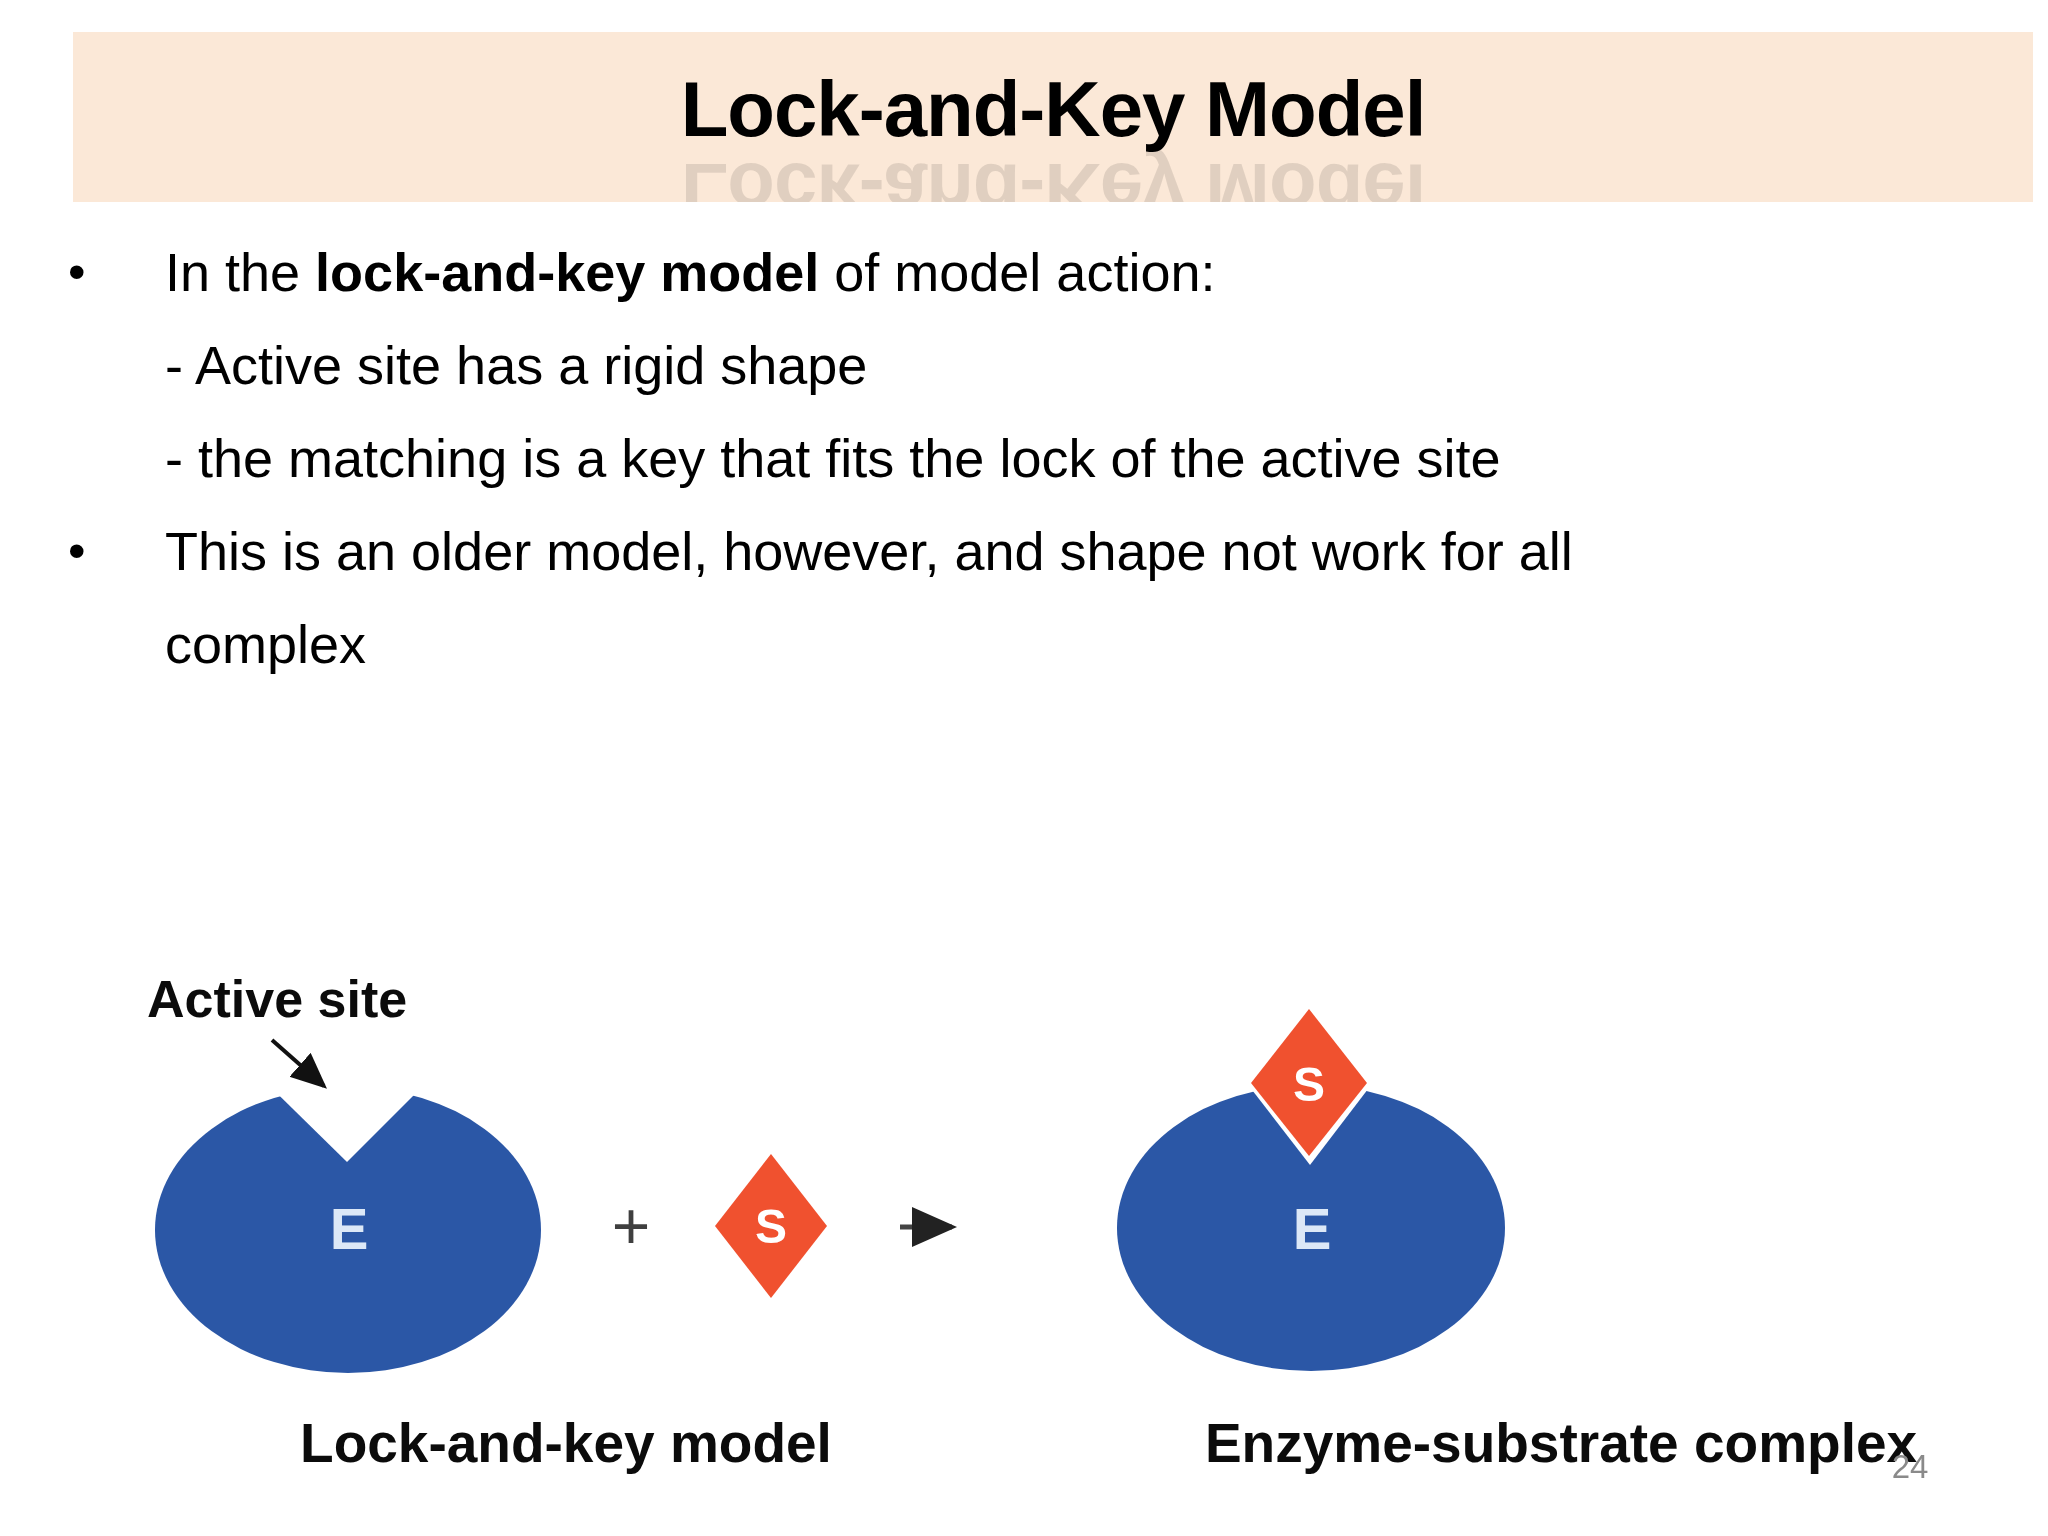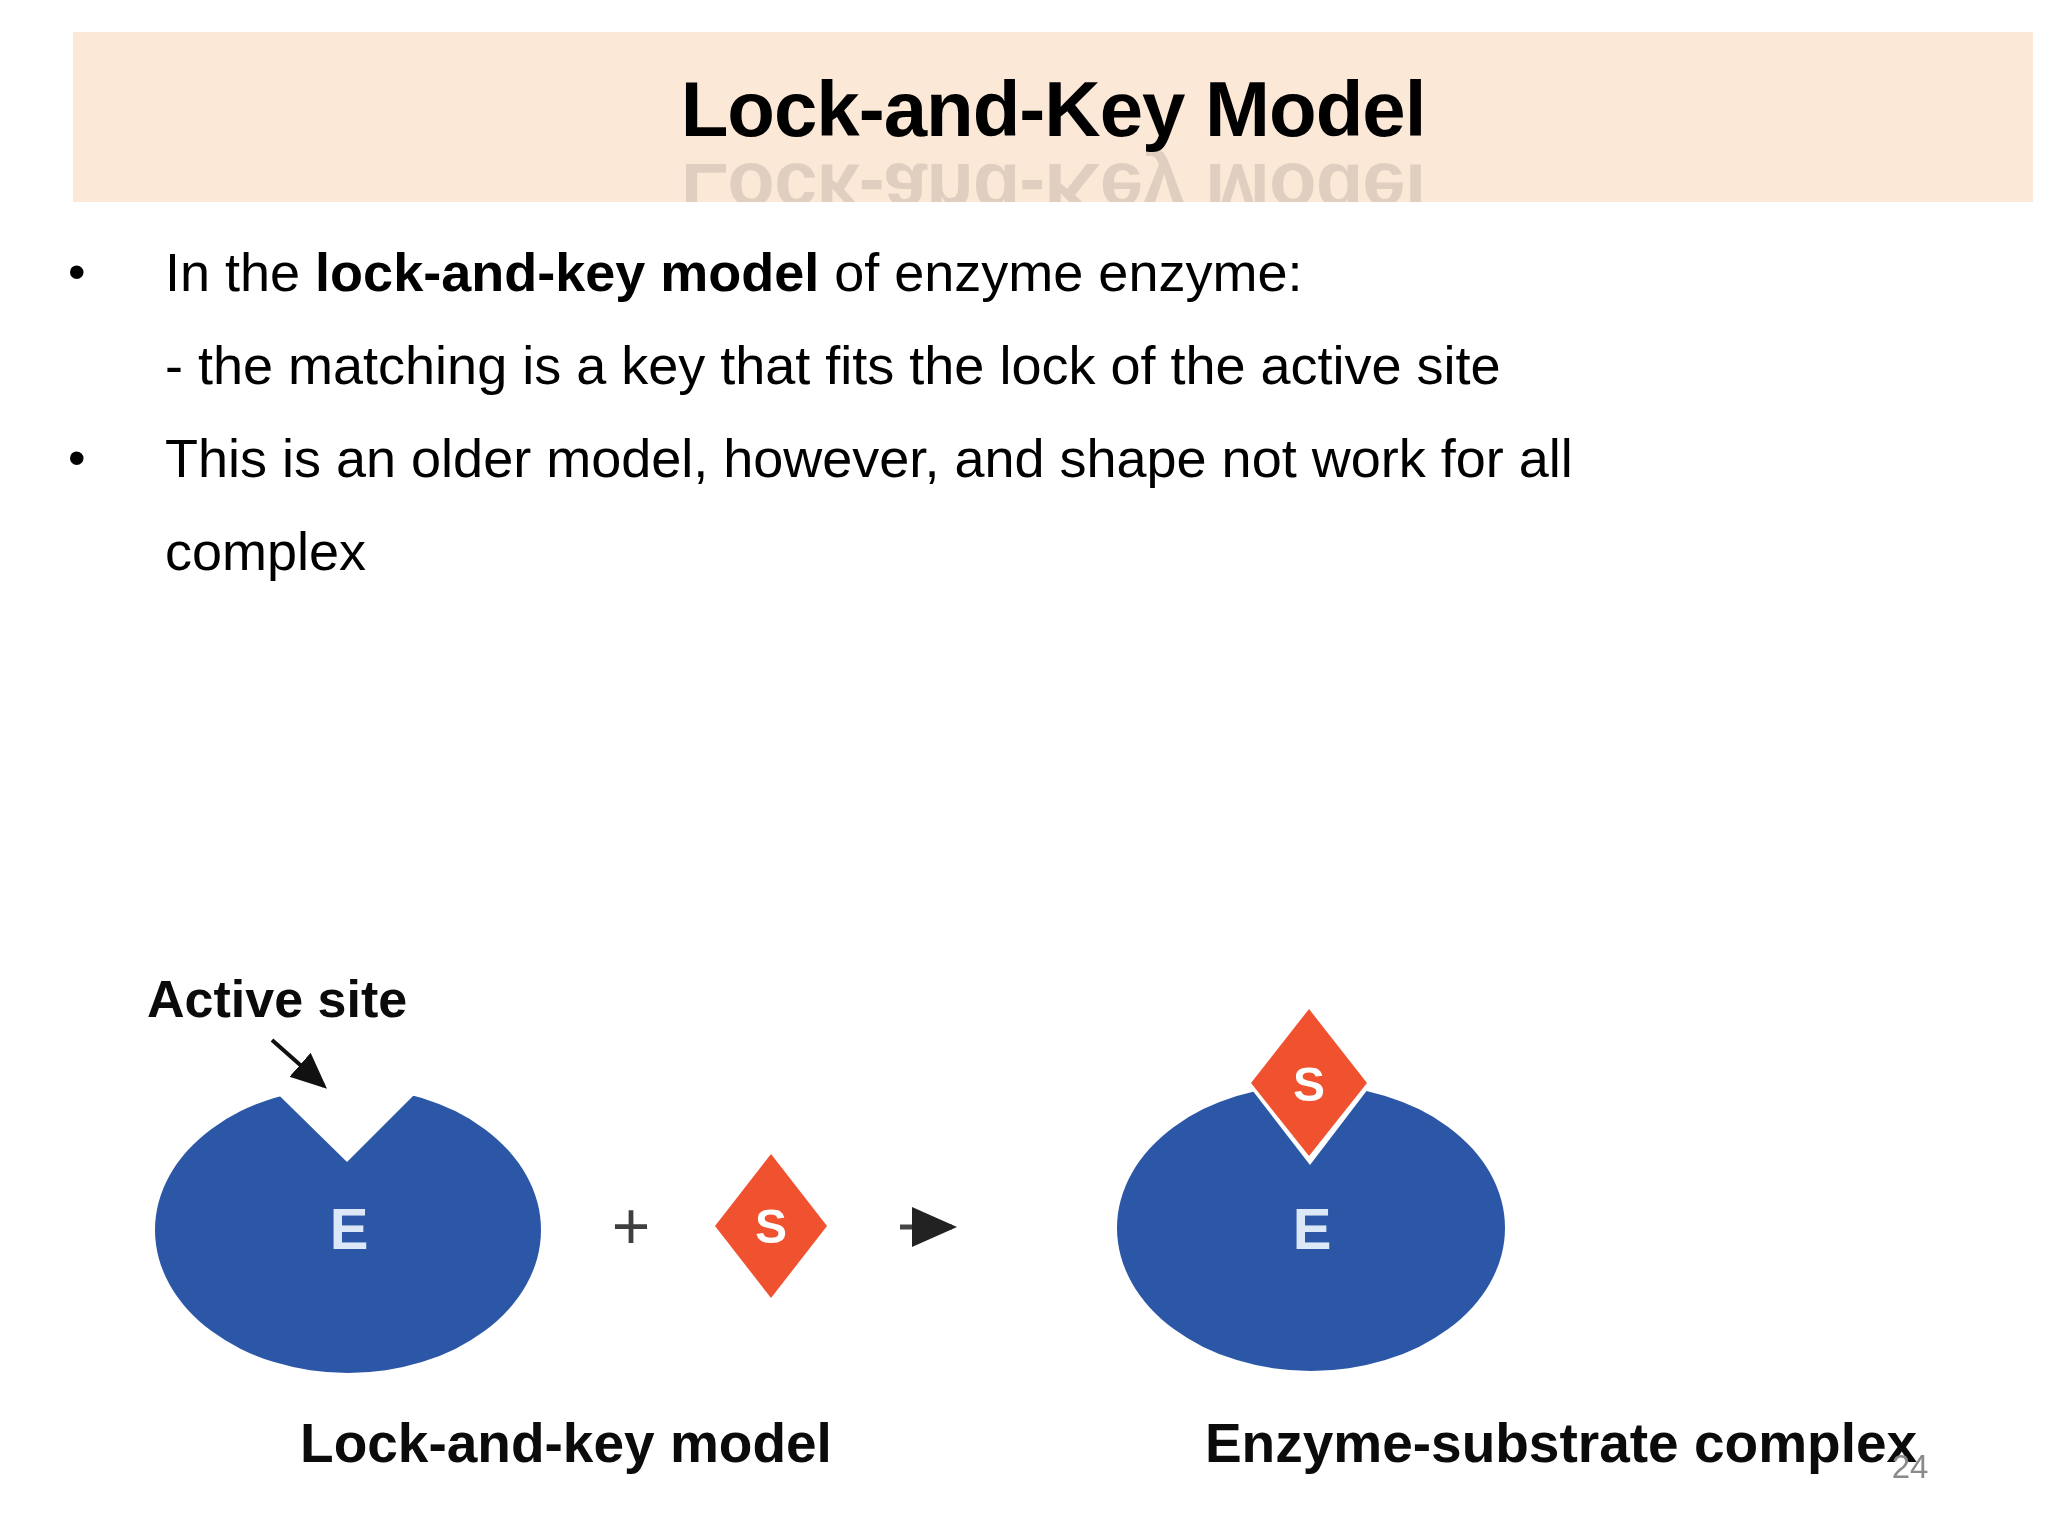"of enzyme enzyme:" span { text: enzyme enzyme -> model action }
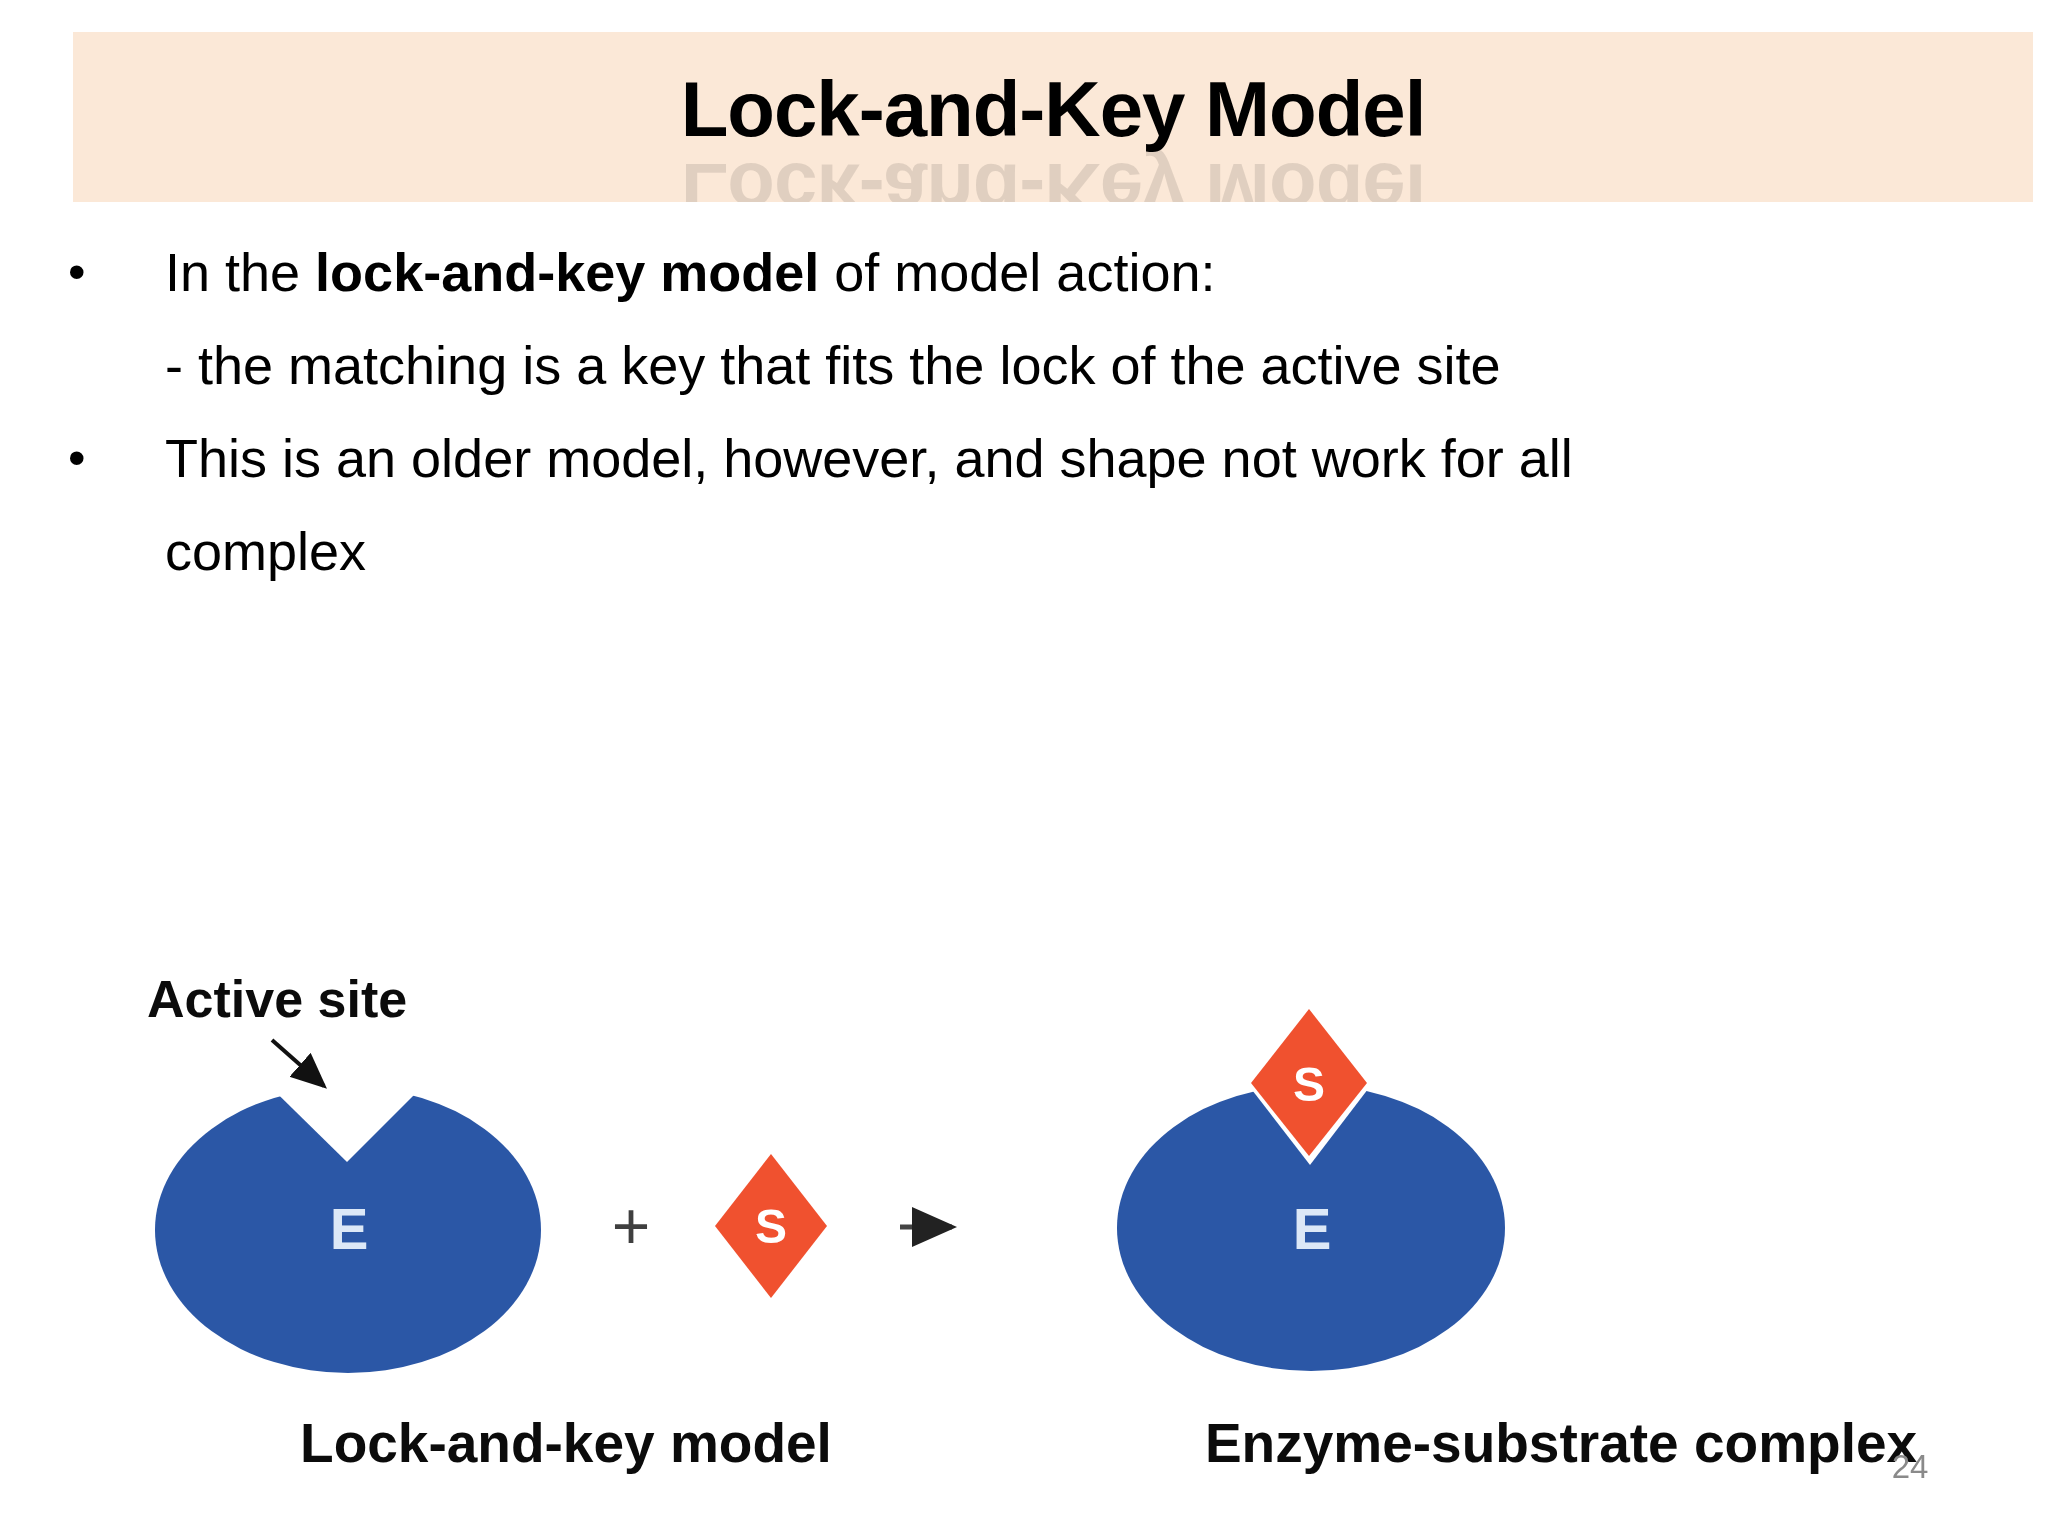"- Active site has a" div.bline { html: none -> <div> <span></span> <span>- Active site has a rigid shape</span> </div> }
